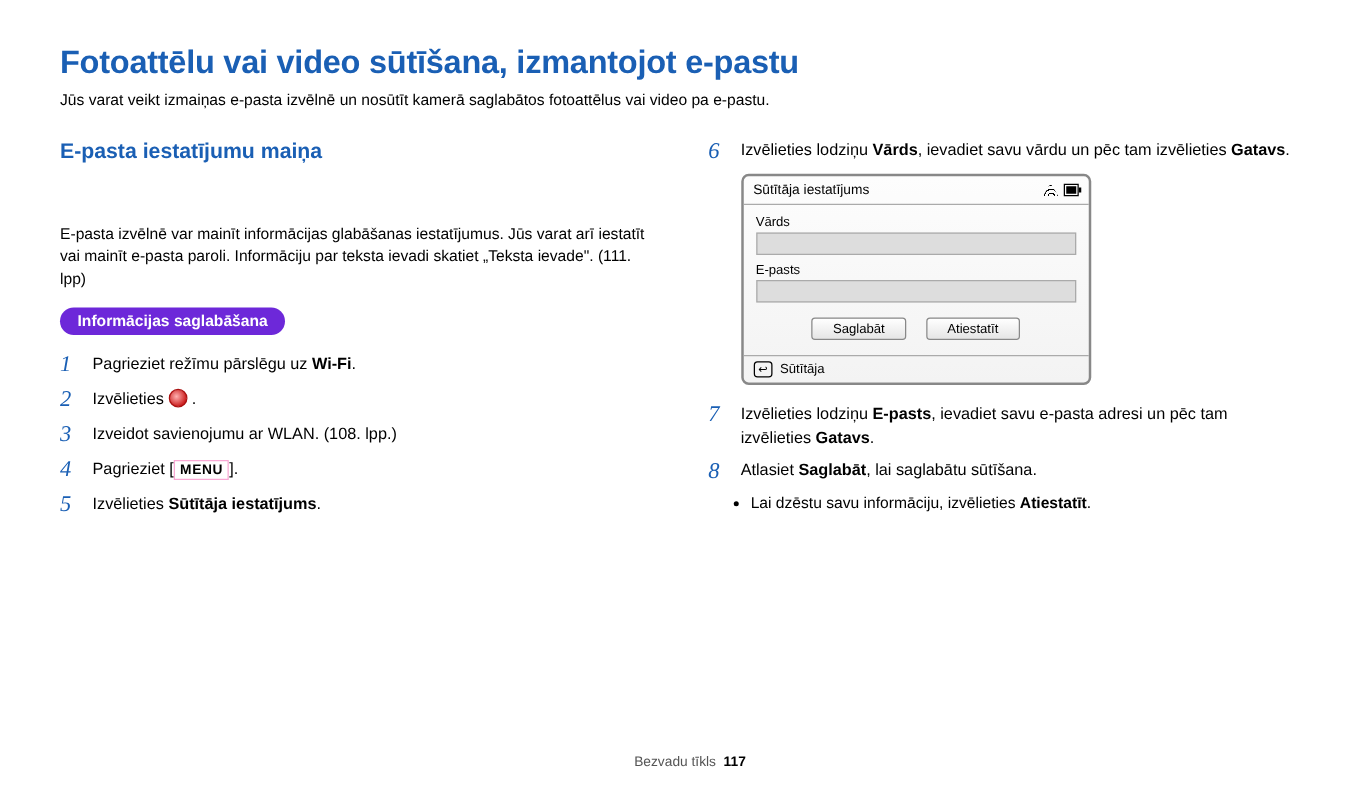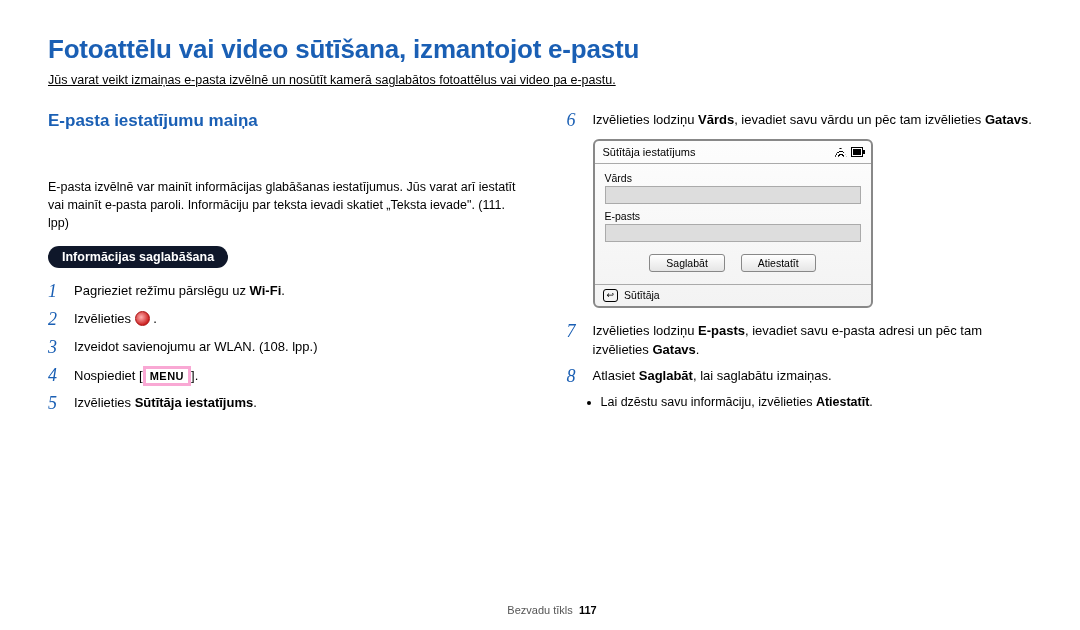"Jūs varat veikt izmaiņas e-pasta" .intro { text-decoration: underline -> none }
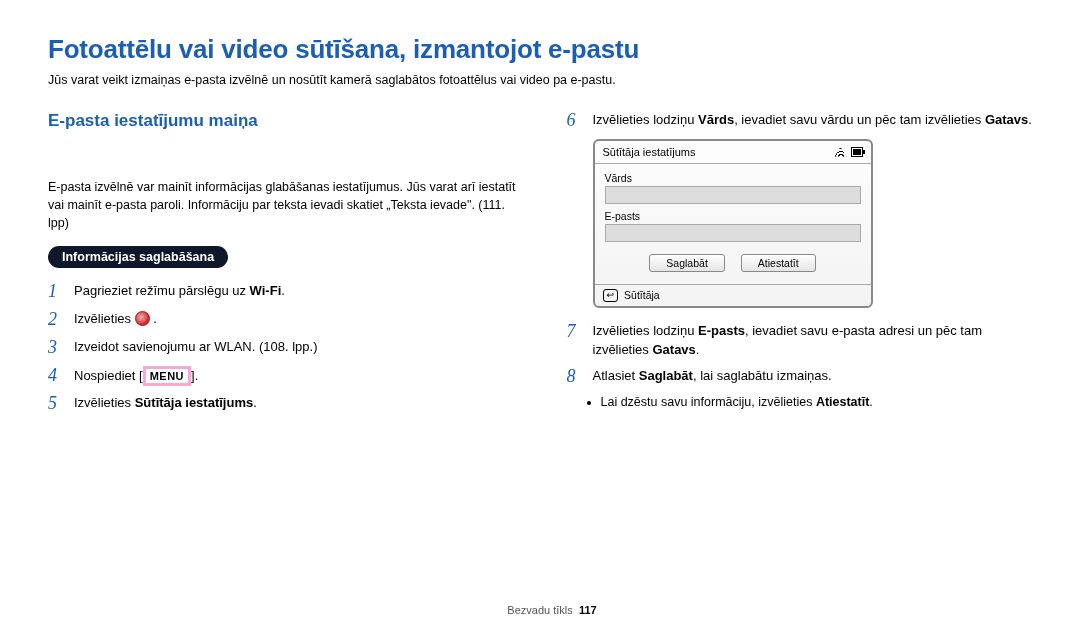"Informācijas saglabāšana" .pill { background: #0f172a -> #6d28d9 }
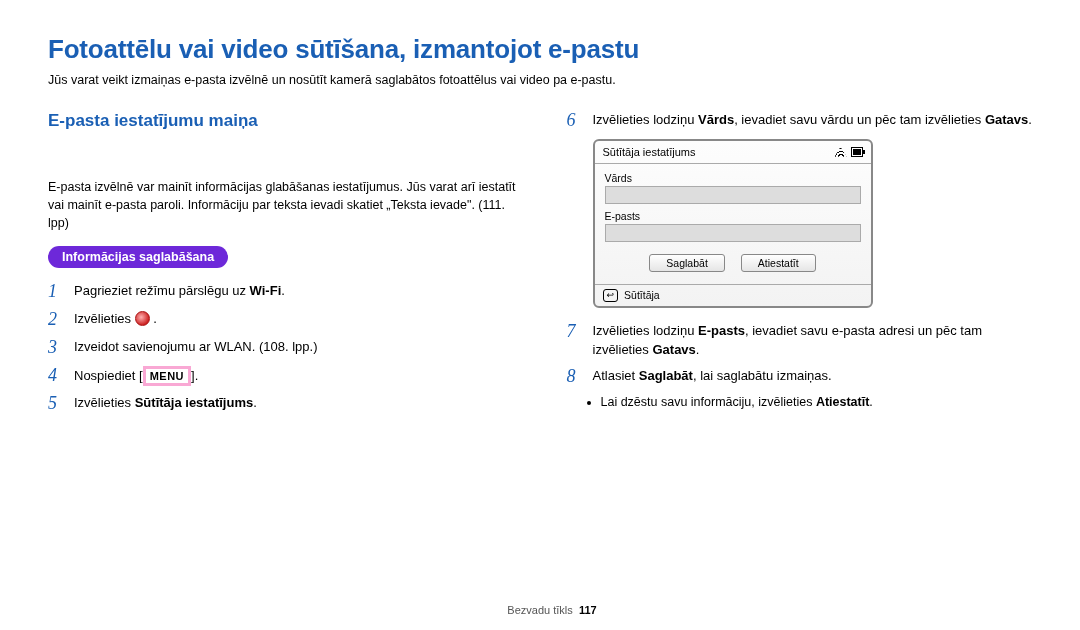"Nospiediet [" span { text: Nospiediet -> Pagrieziet }
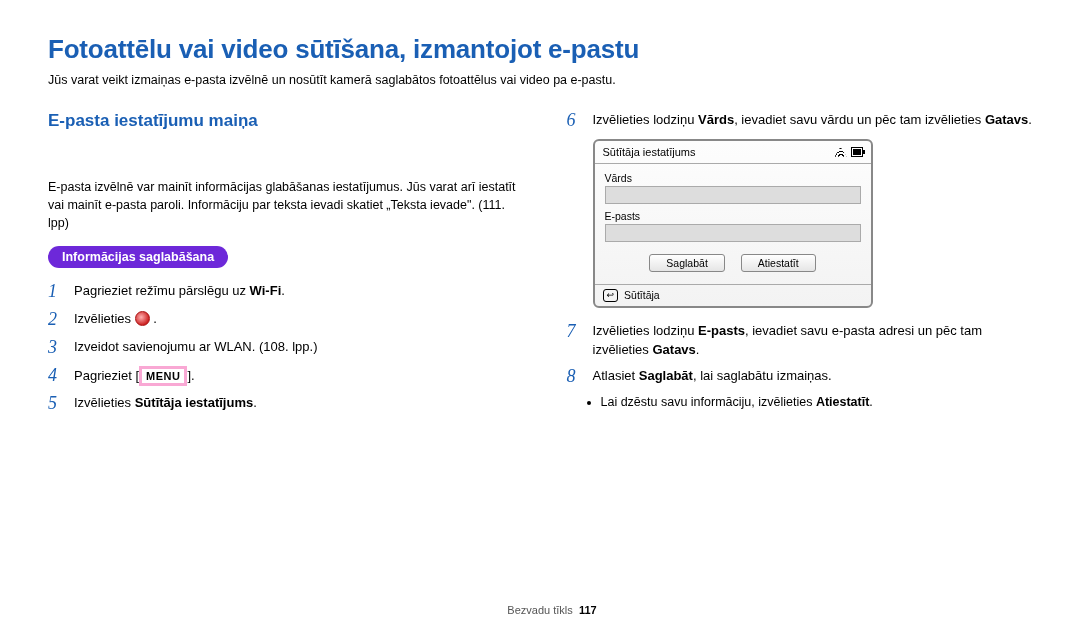"MENU" .menu-box { border: 3px solid #f9a8d4 -> 1px solid #f9a8d4 }
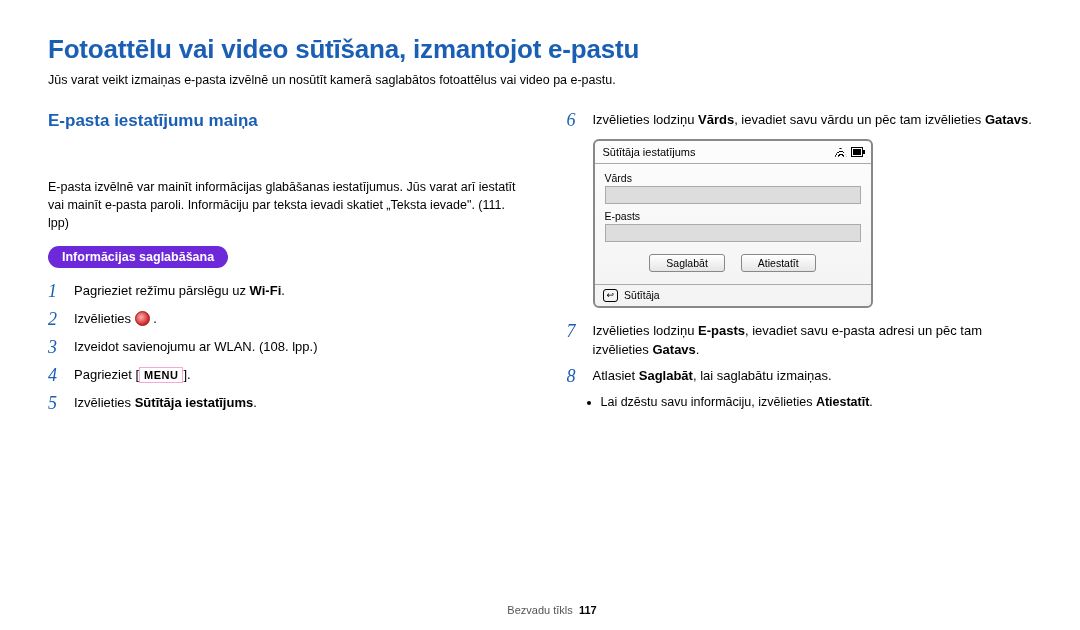", lai saglabātu izmaiņas." span { text: izmaiņas -> sūtīšana }
